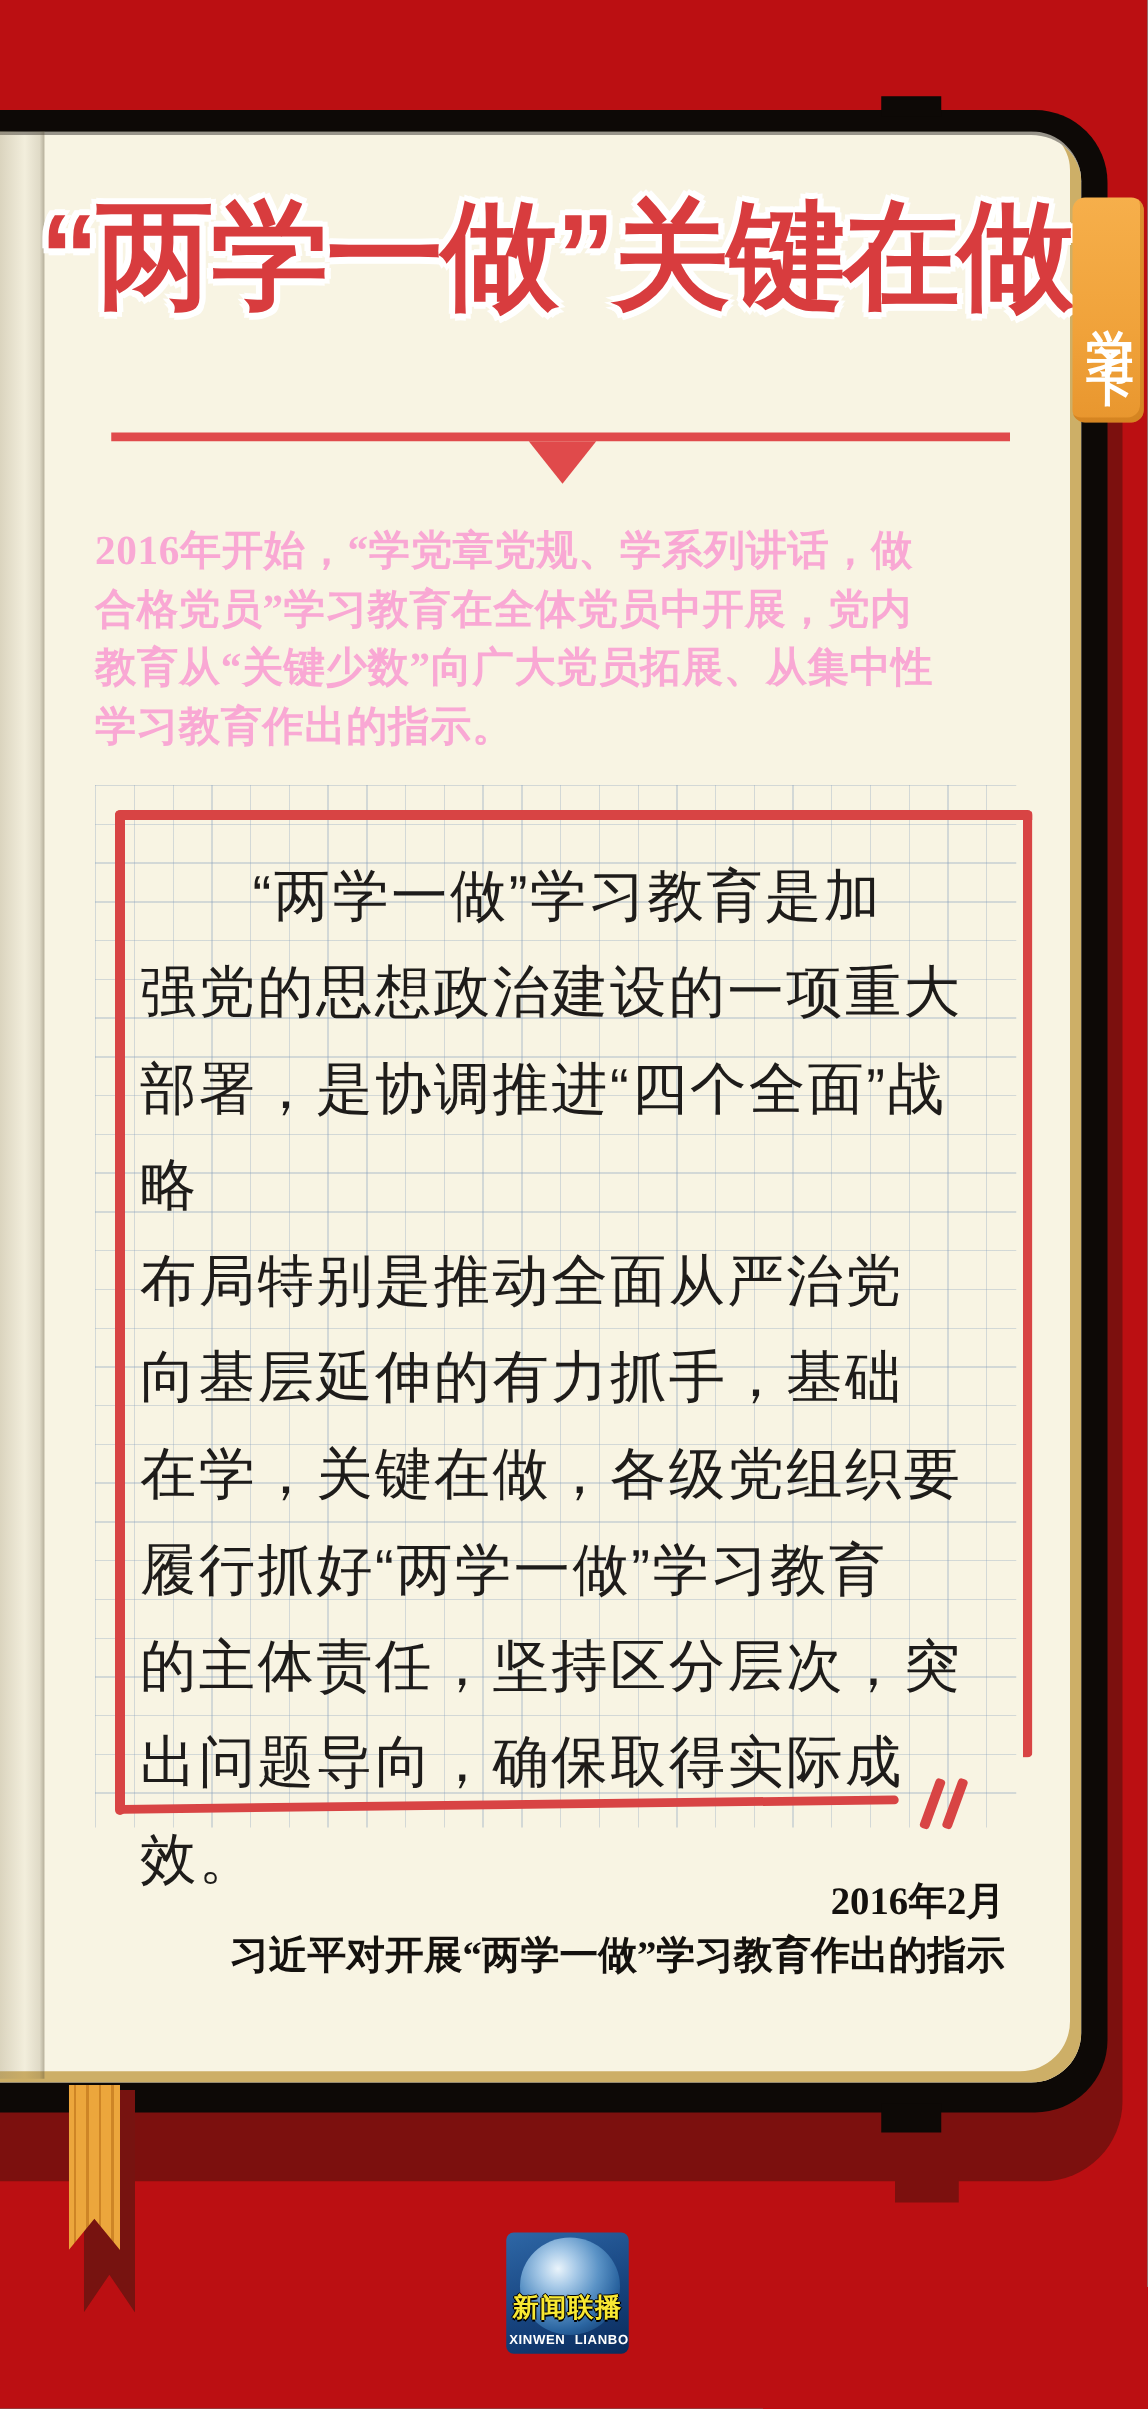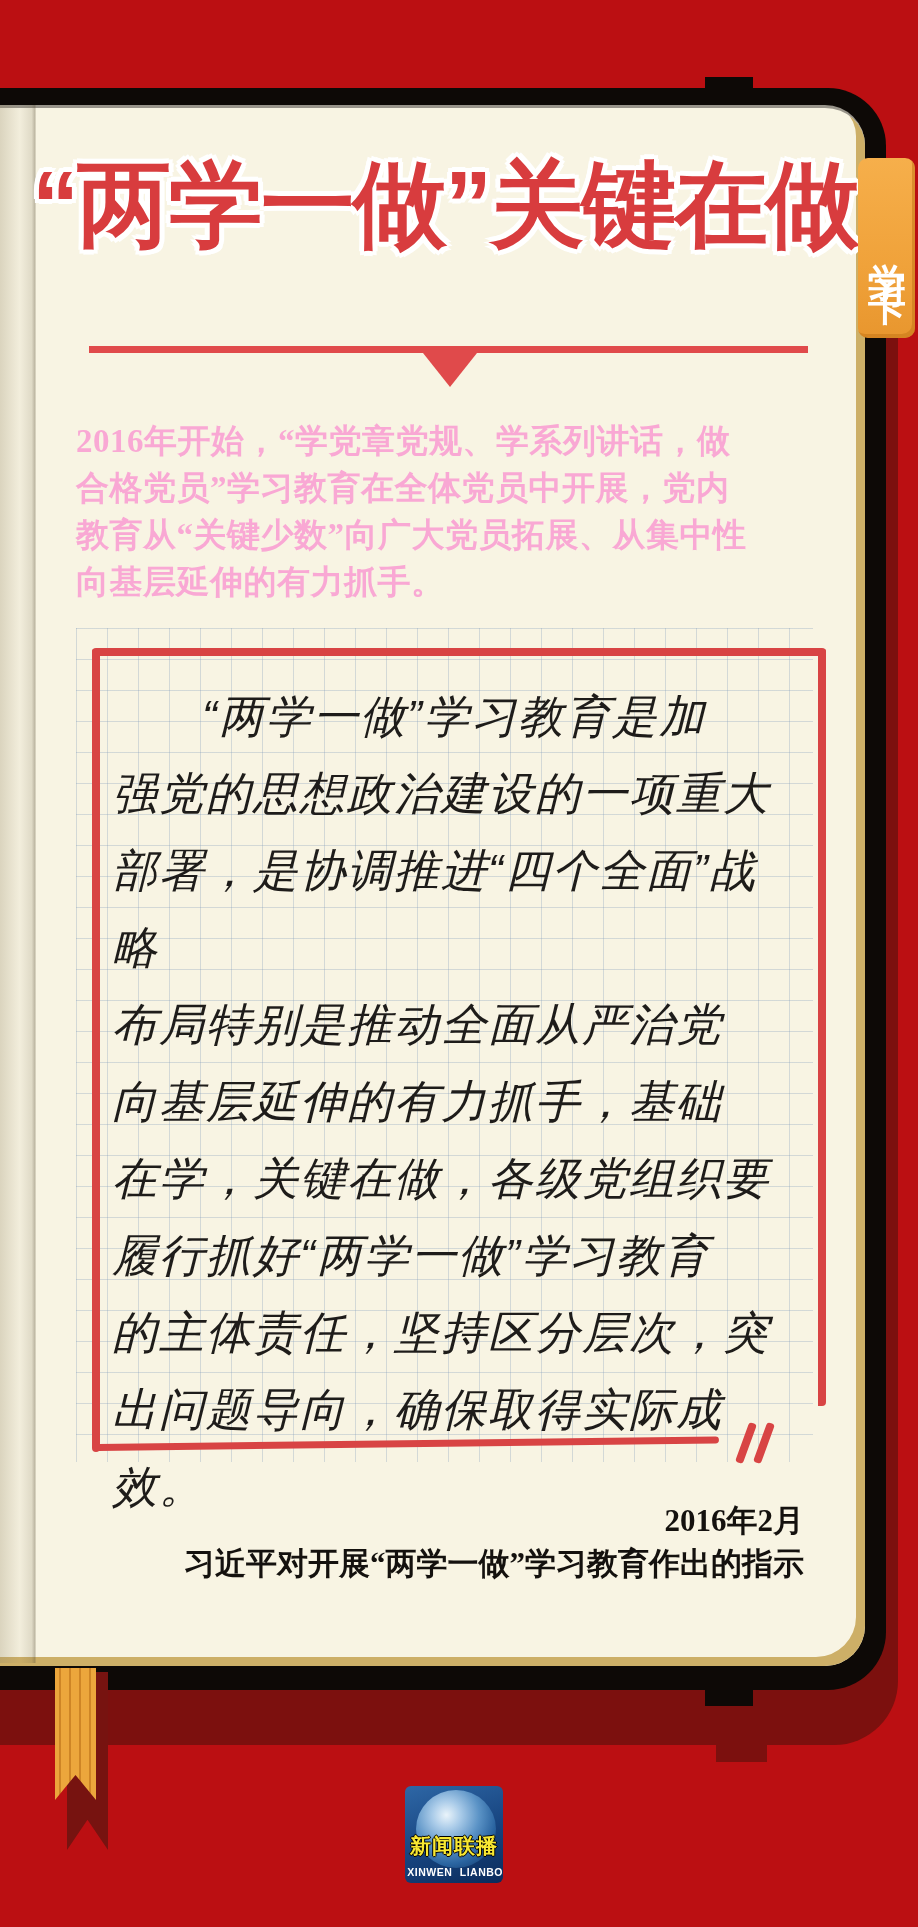"向基层延伸的有力抓手。" div.ln { text: 向基层延伸的有力抓手 -> 学习教育作出的指示 }
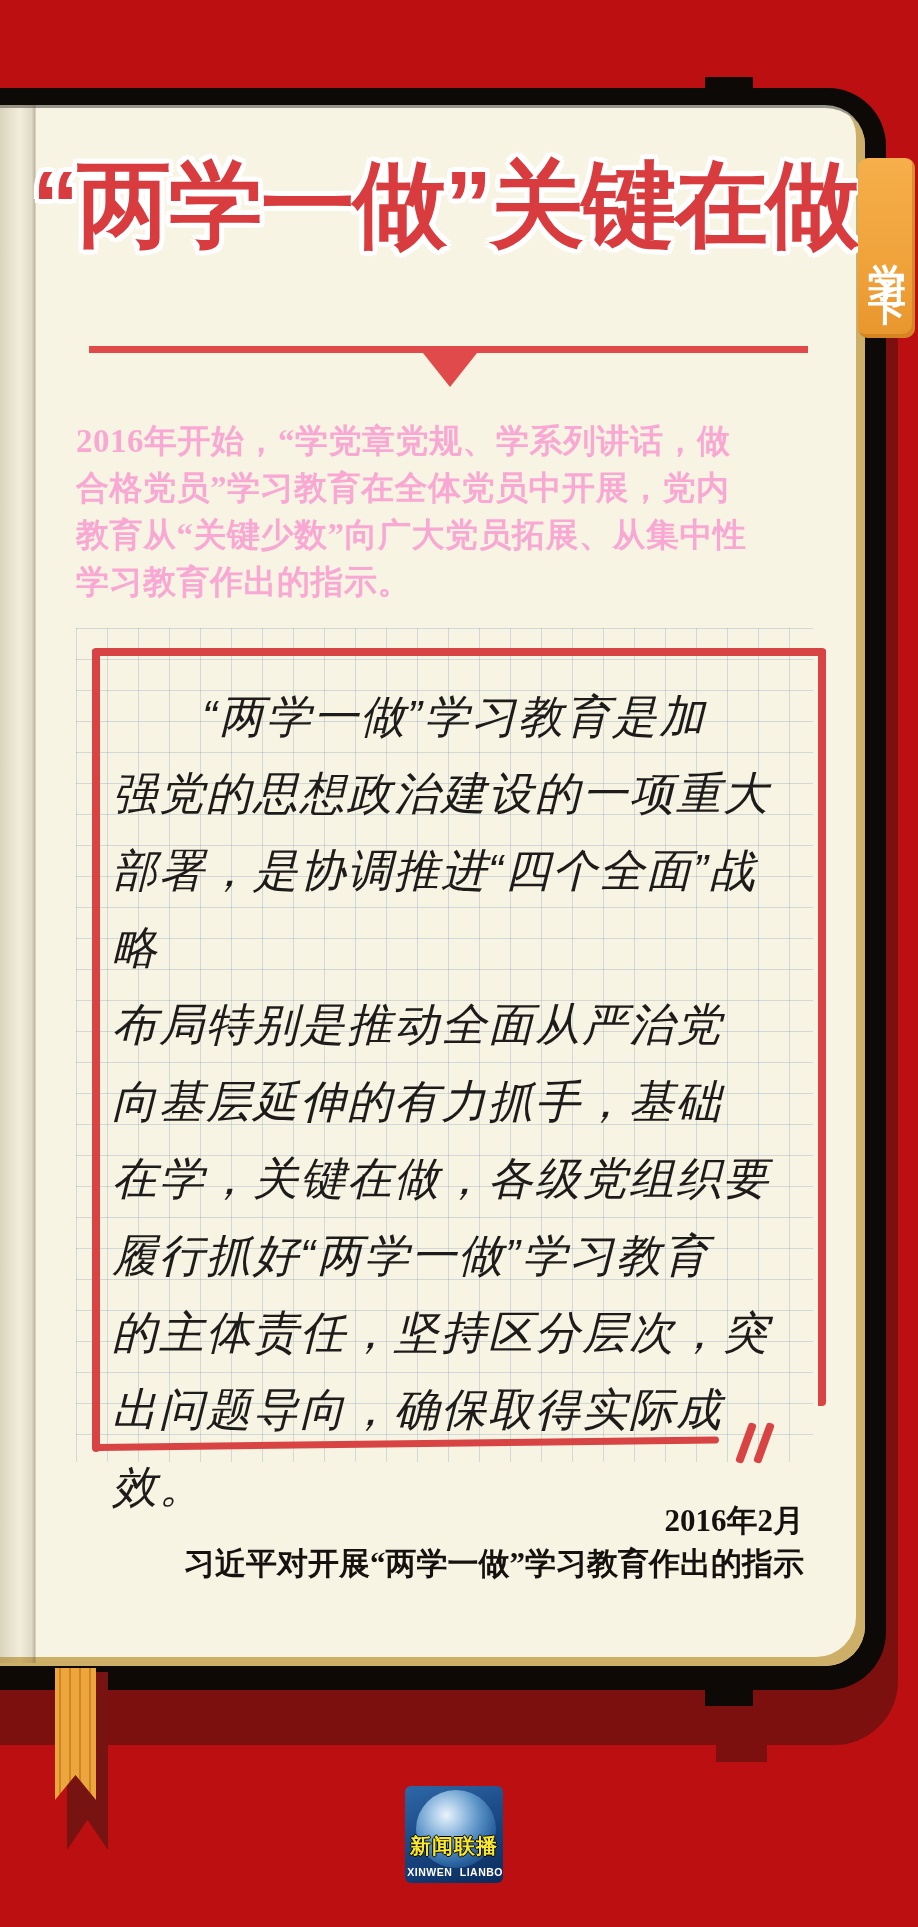"“两学一做”学习教育是加" .quote-text { font-style: italic -> none }
